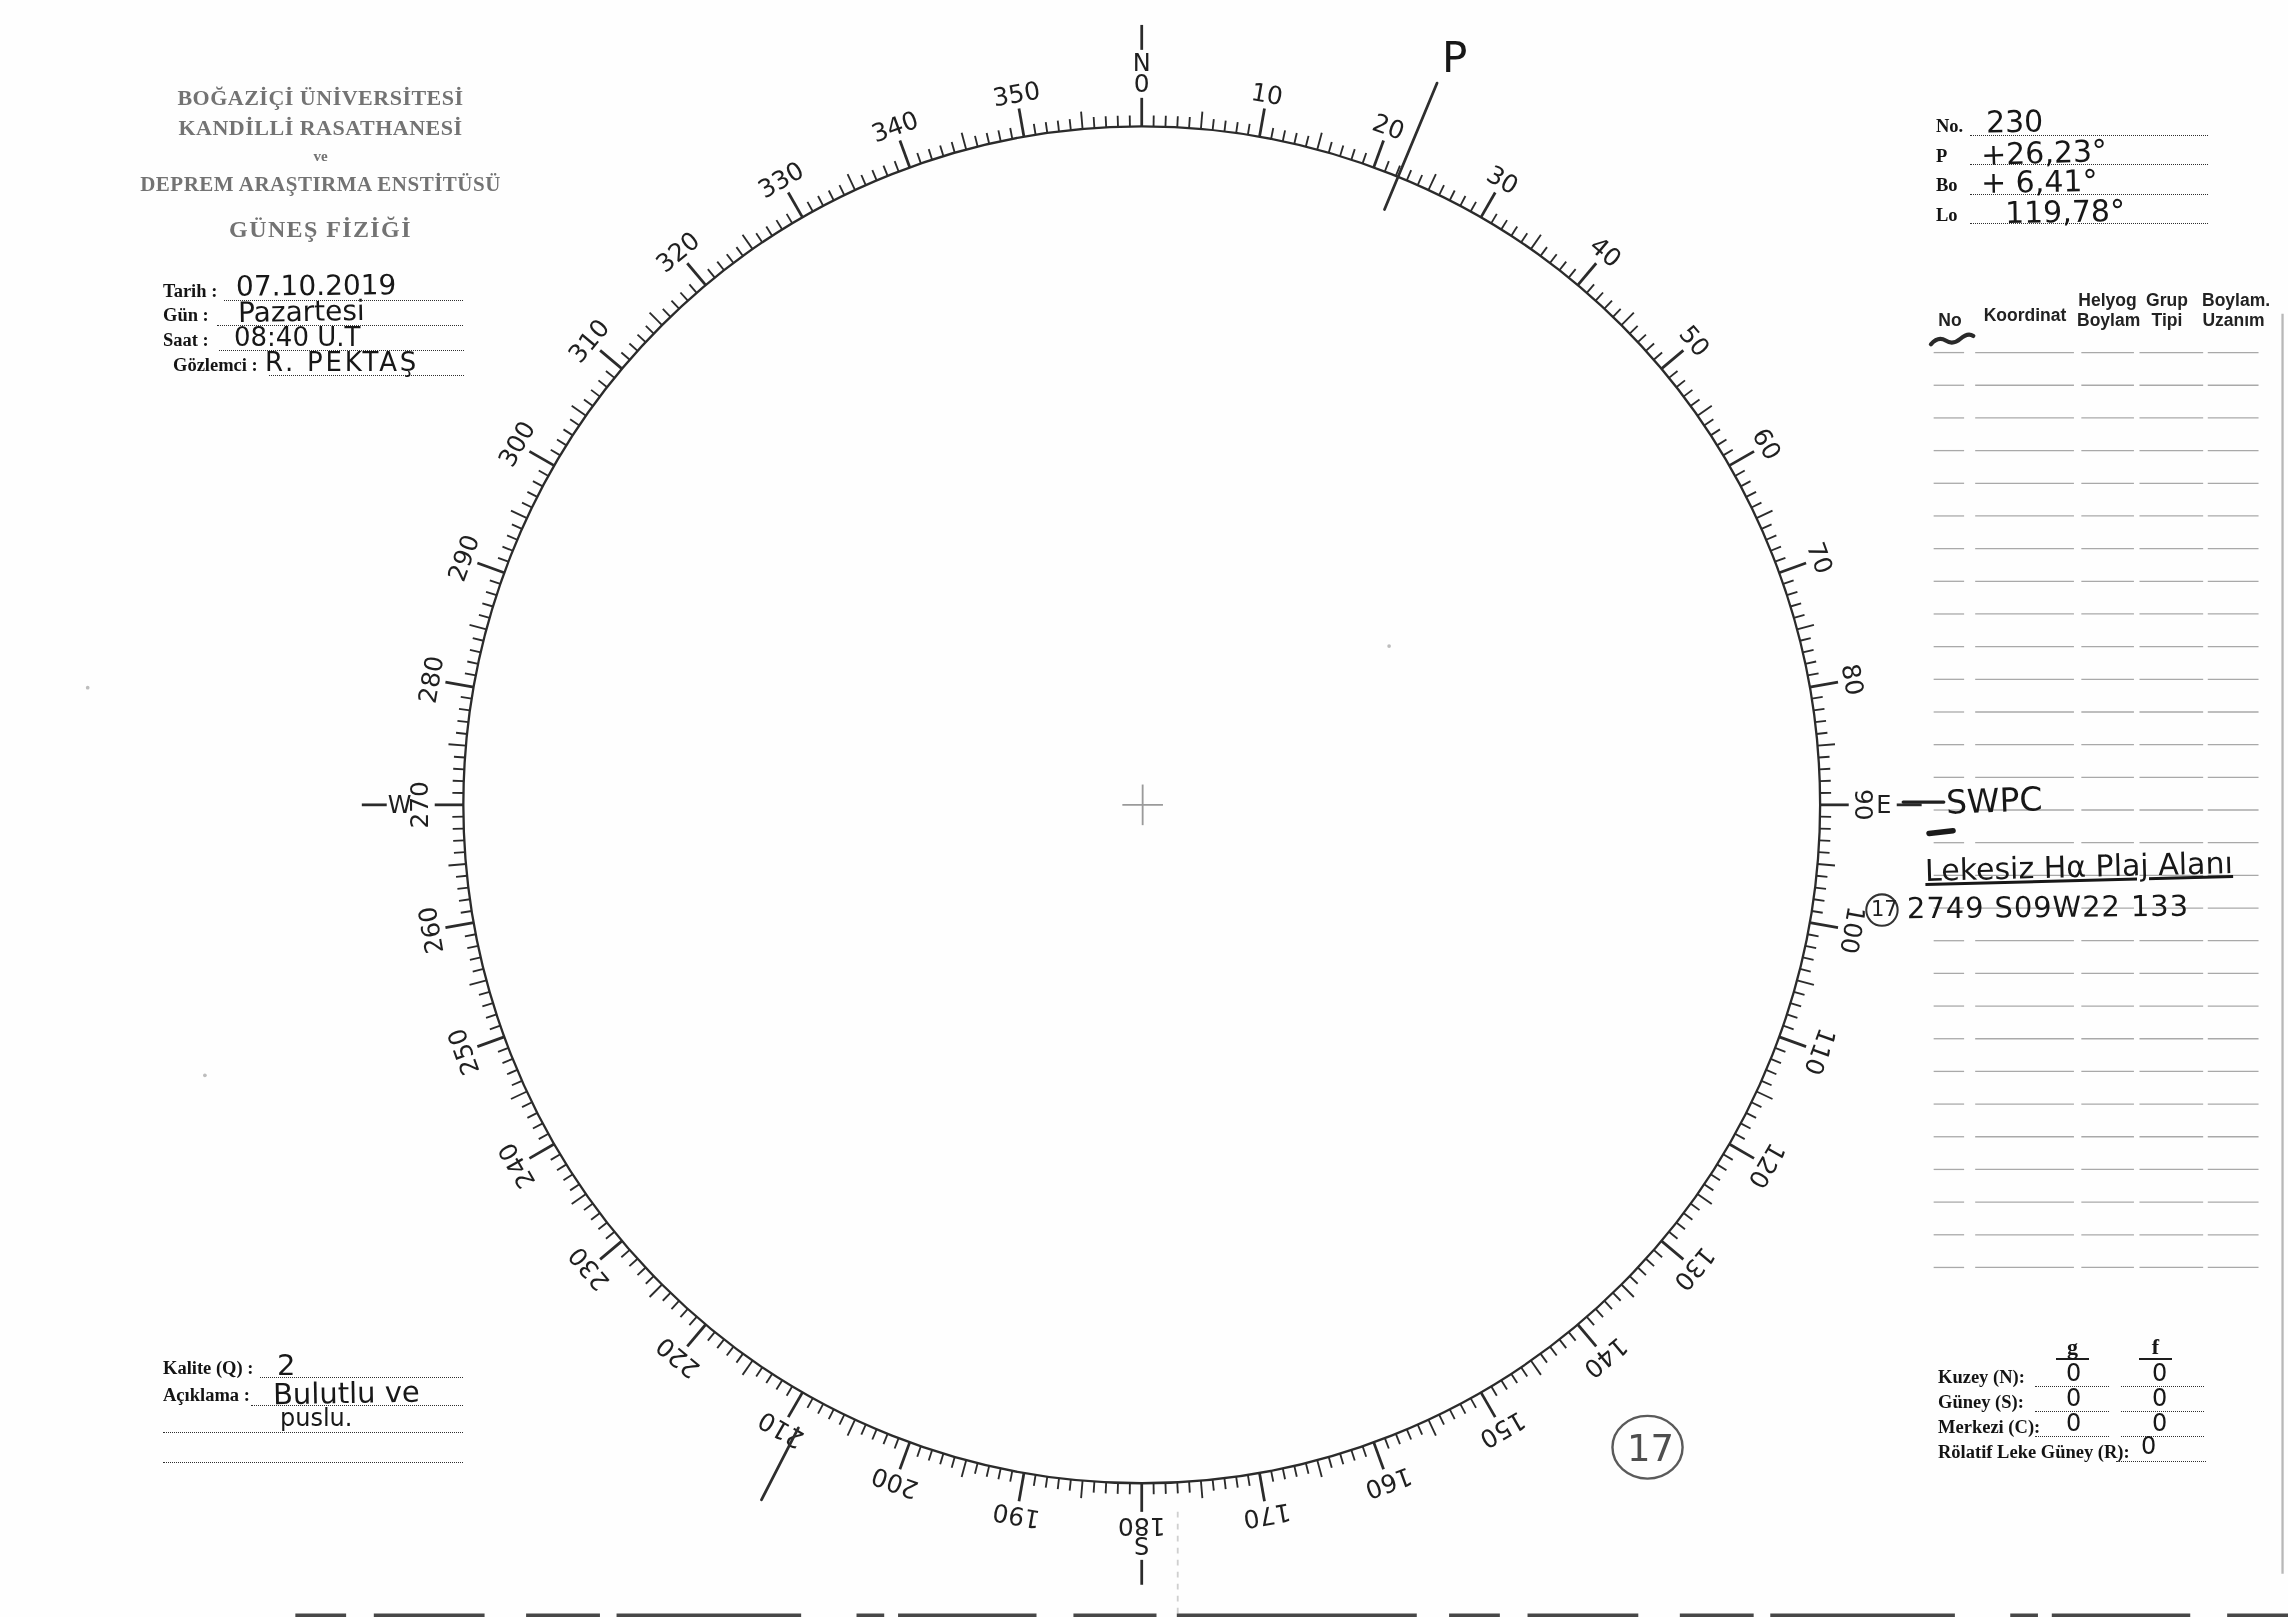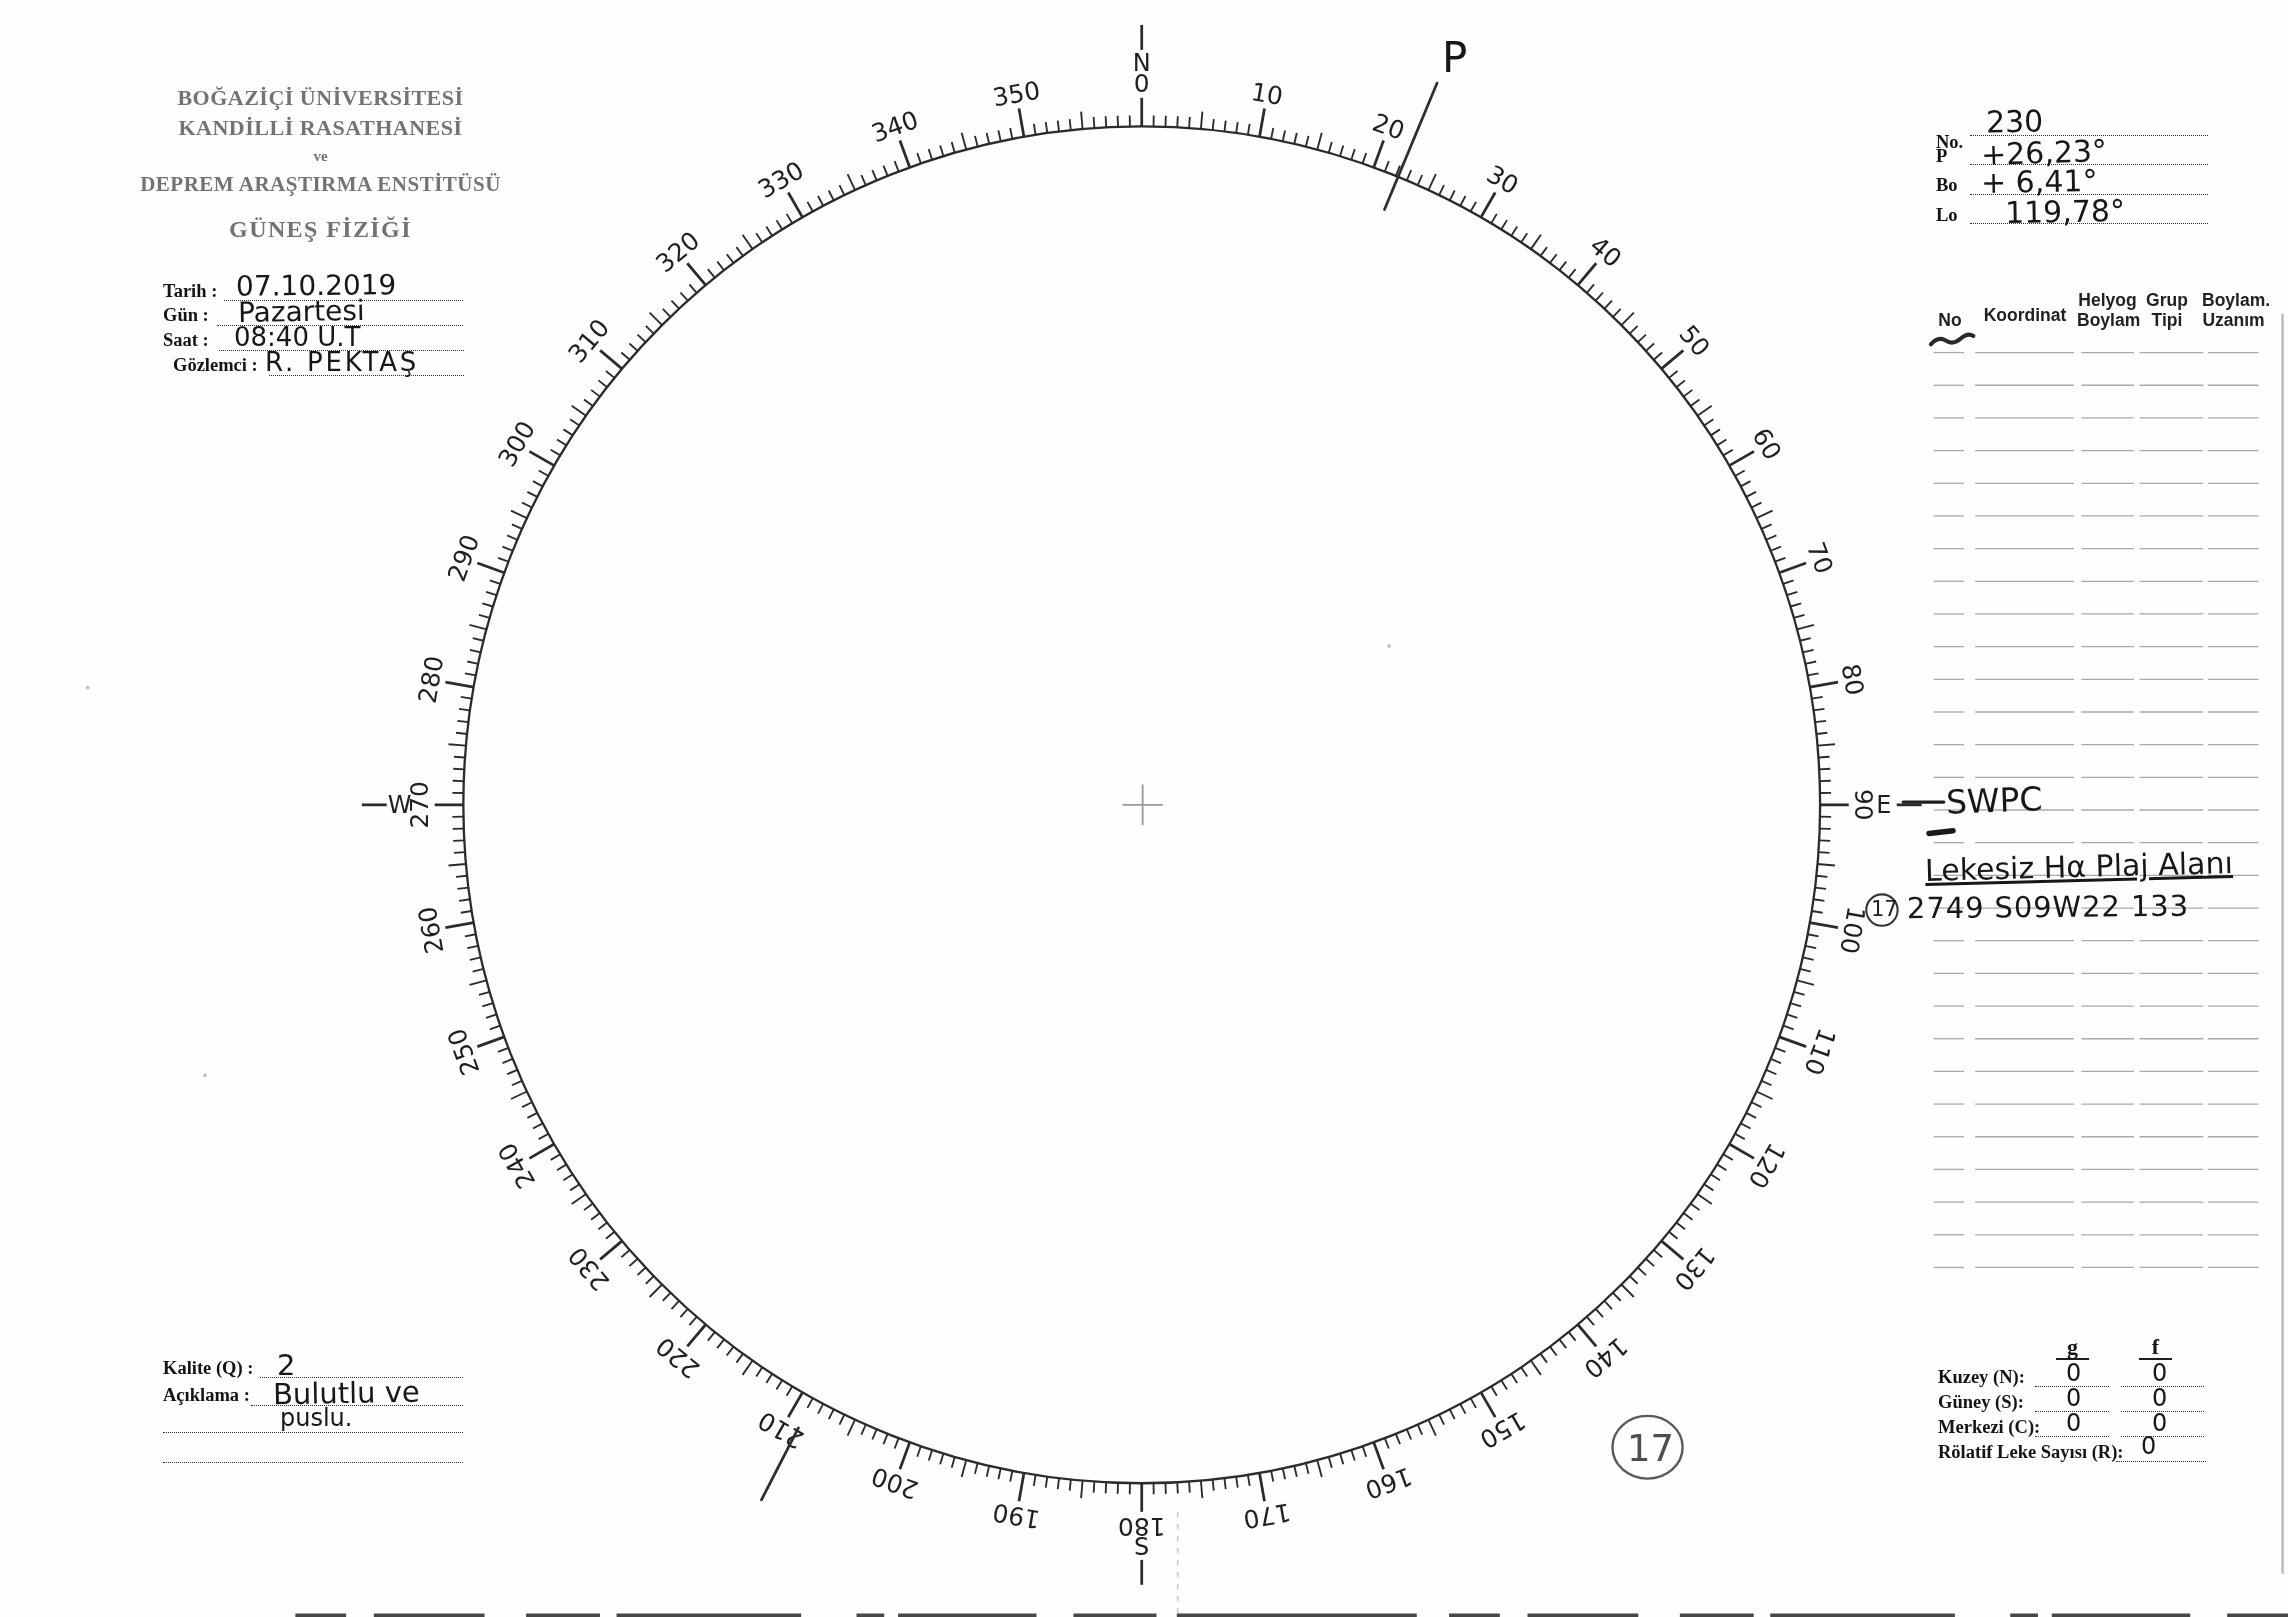"No." span.flabel { margin-top: 16px -> none }
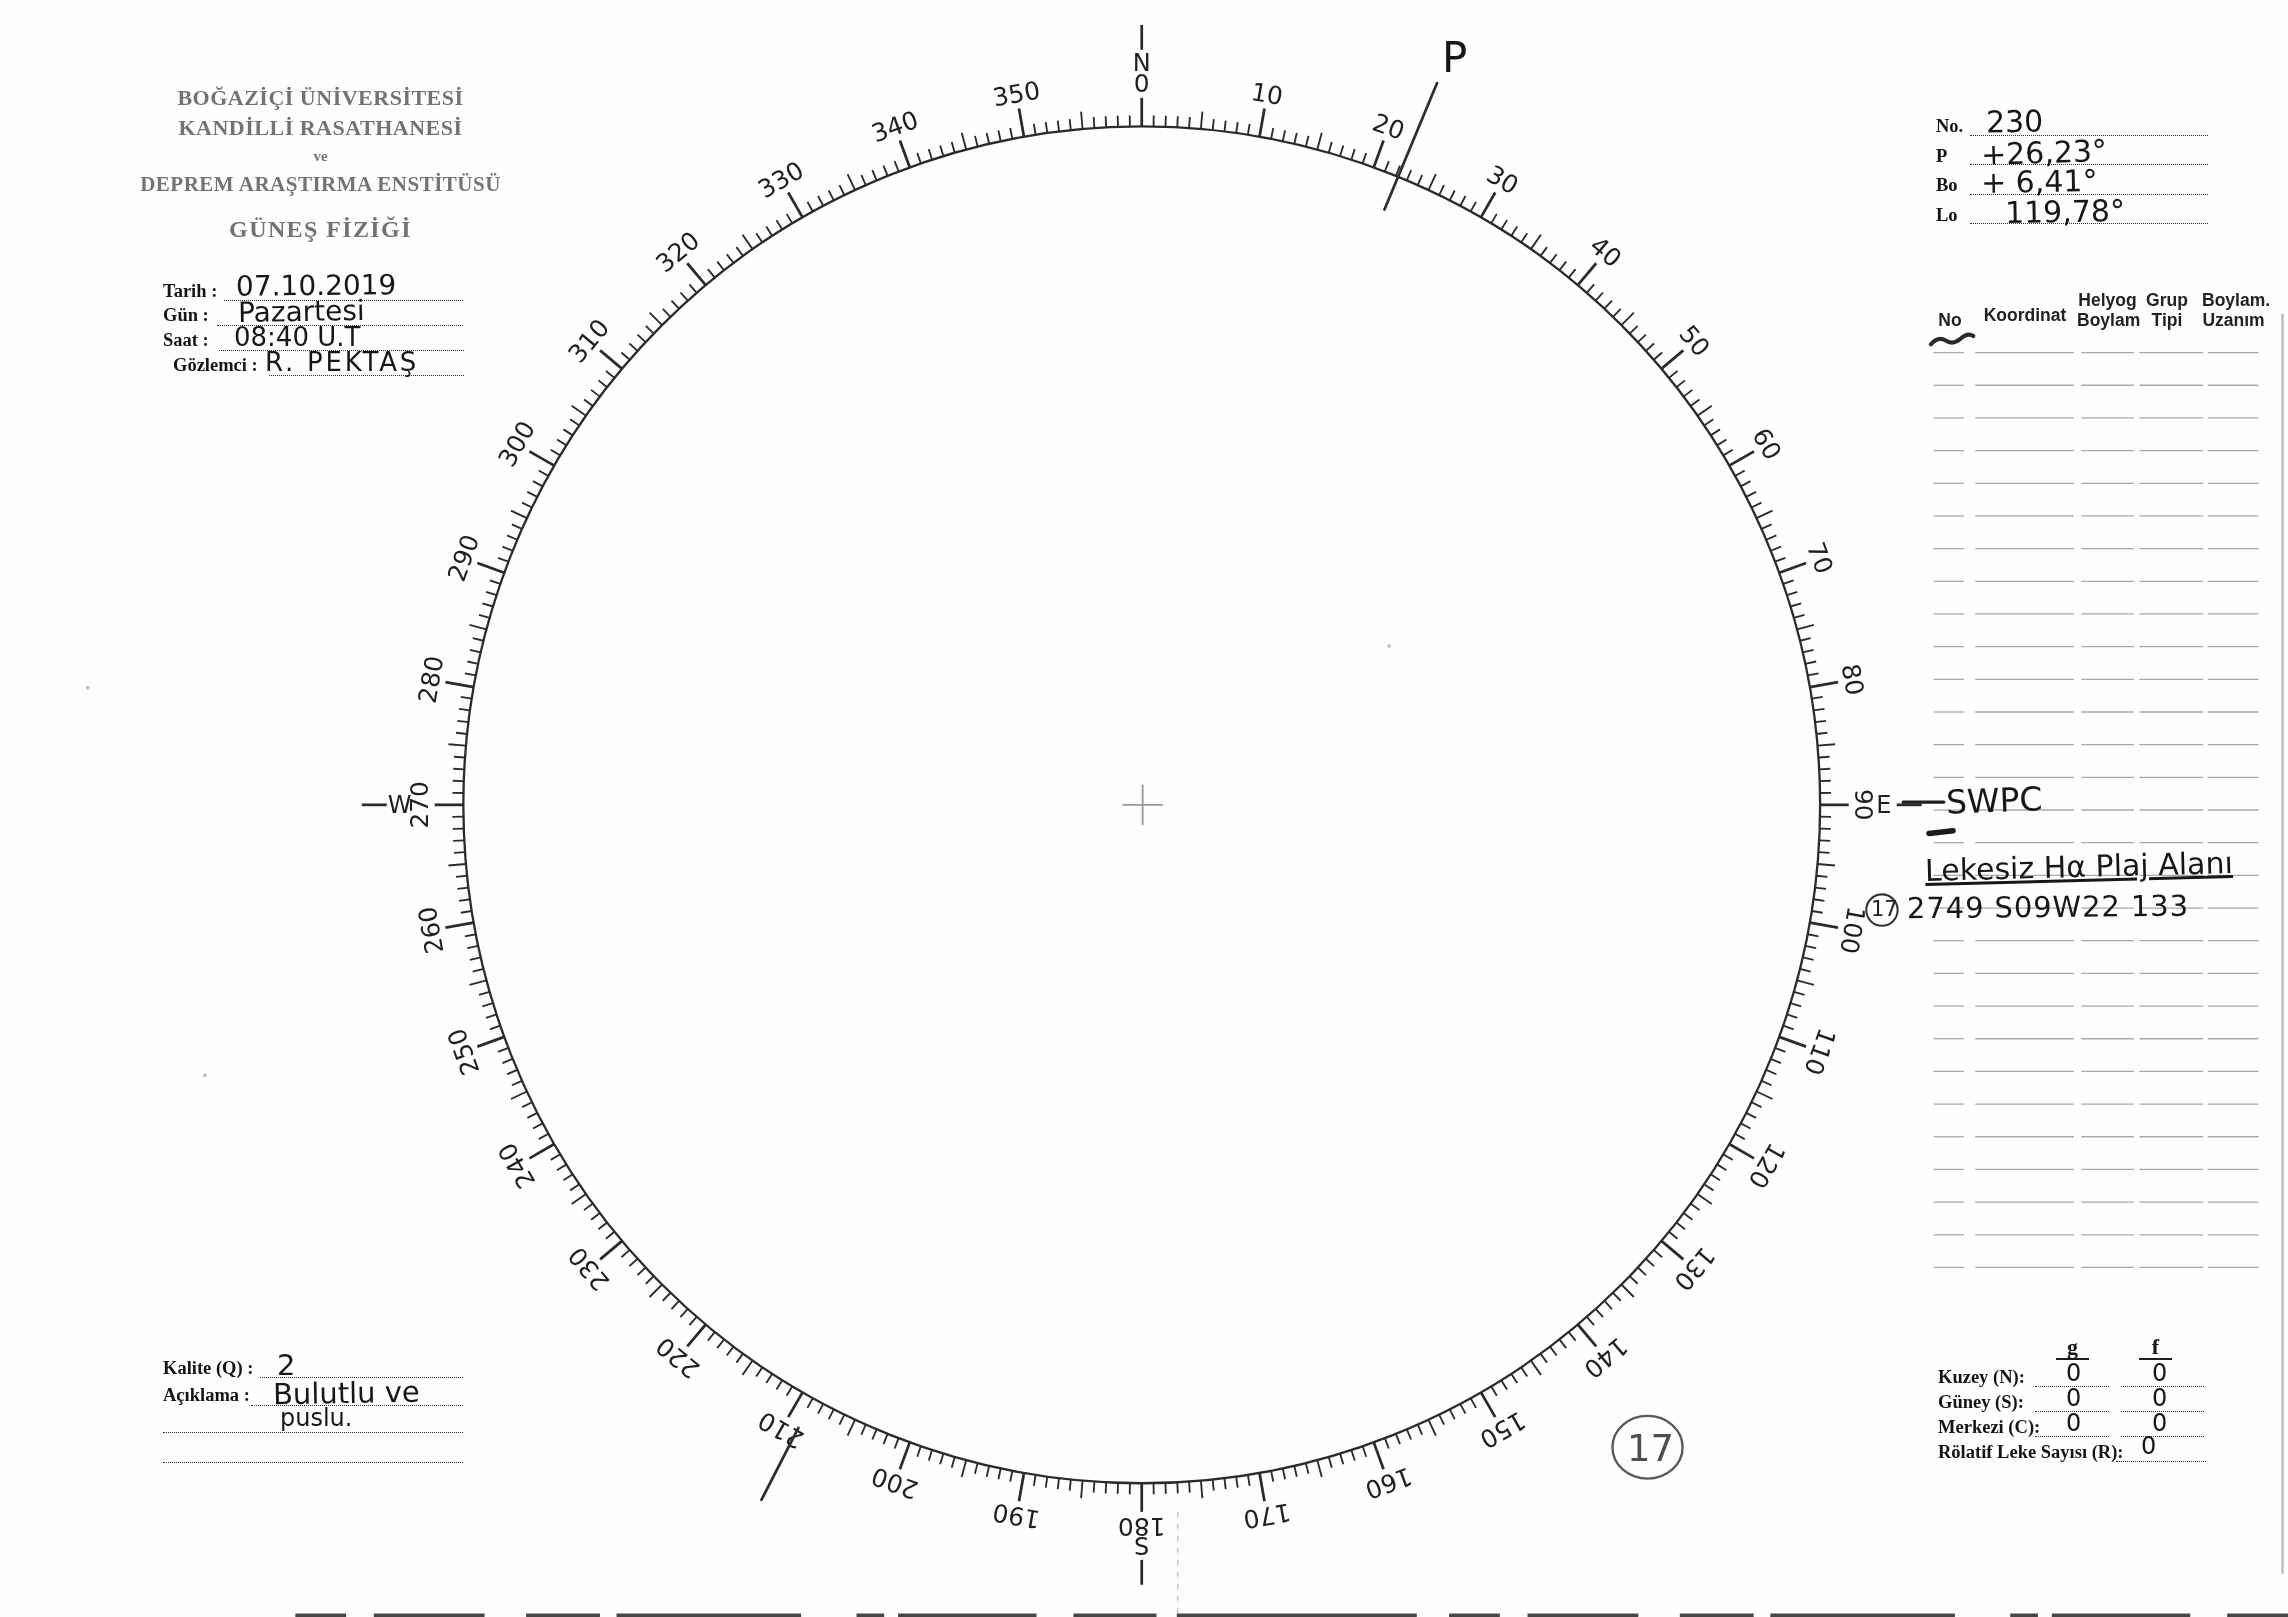"Rölatif Leke Sayısı (R):" span.flabel { text: Sayısı -> Güney }
